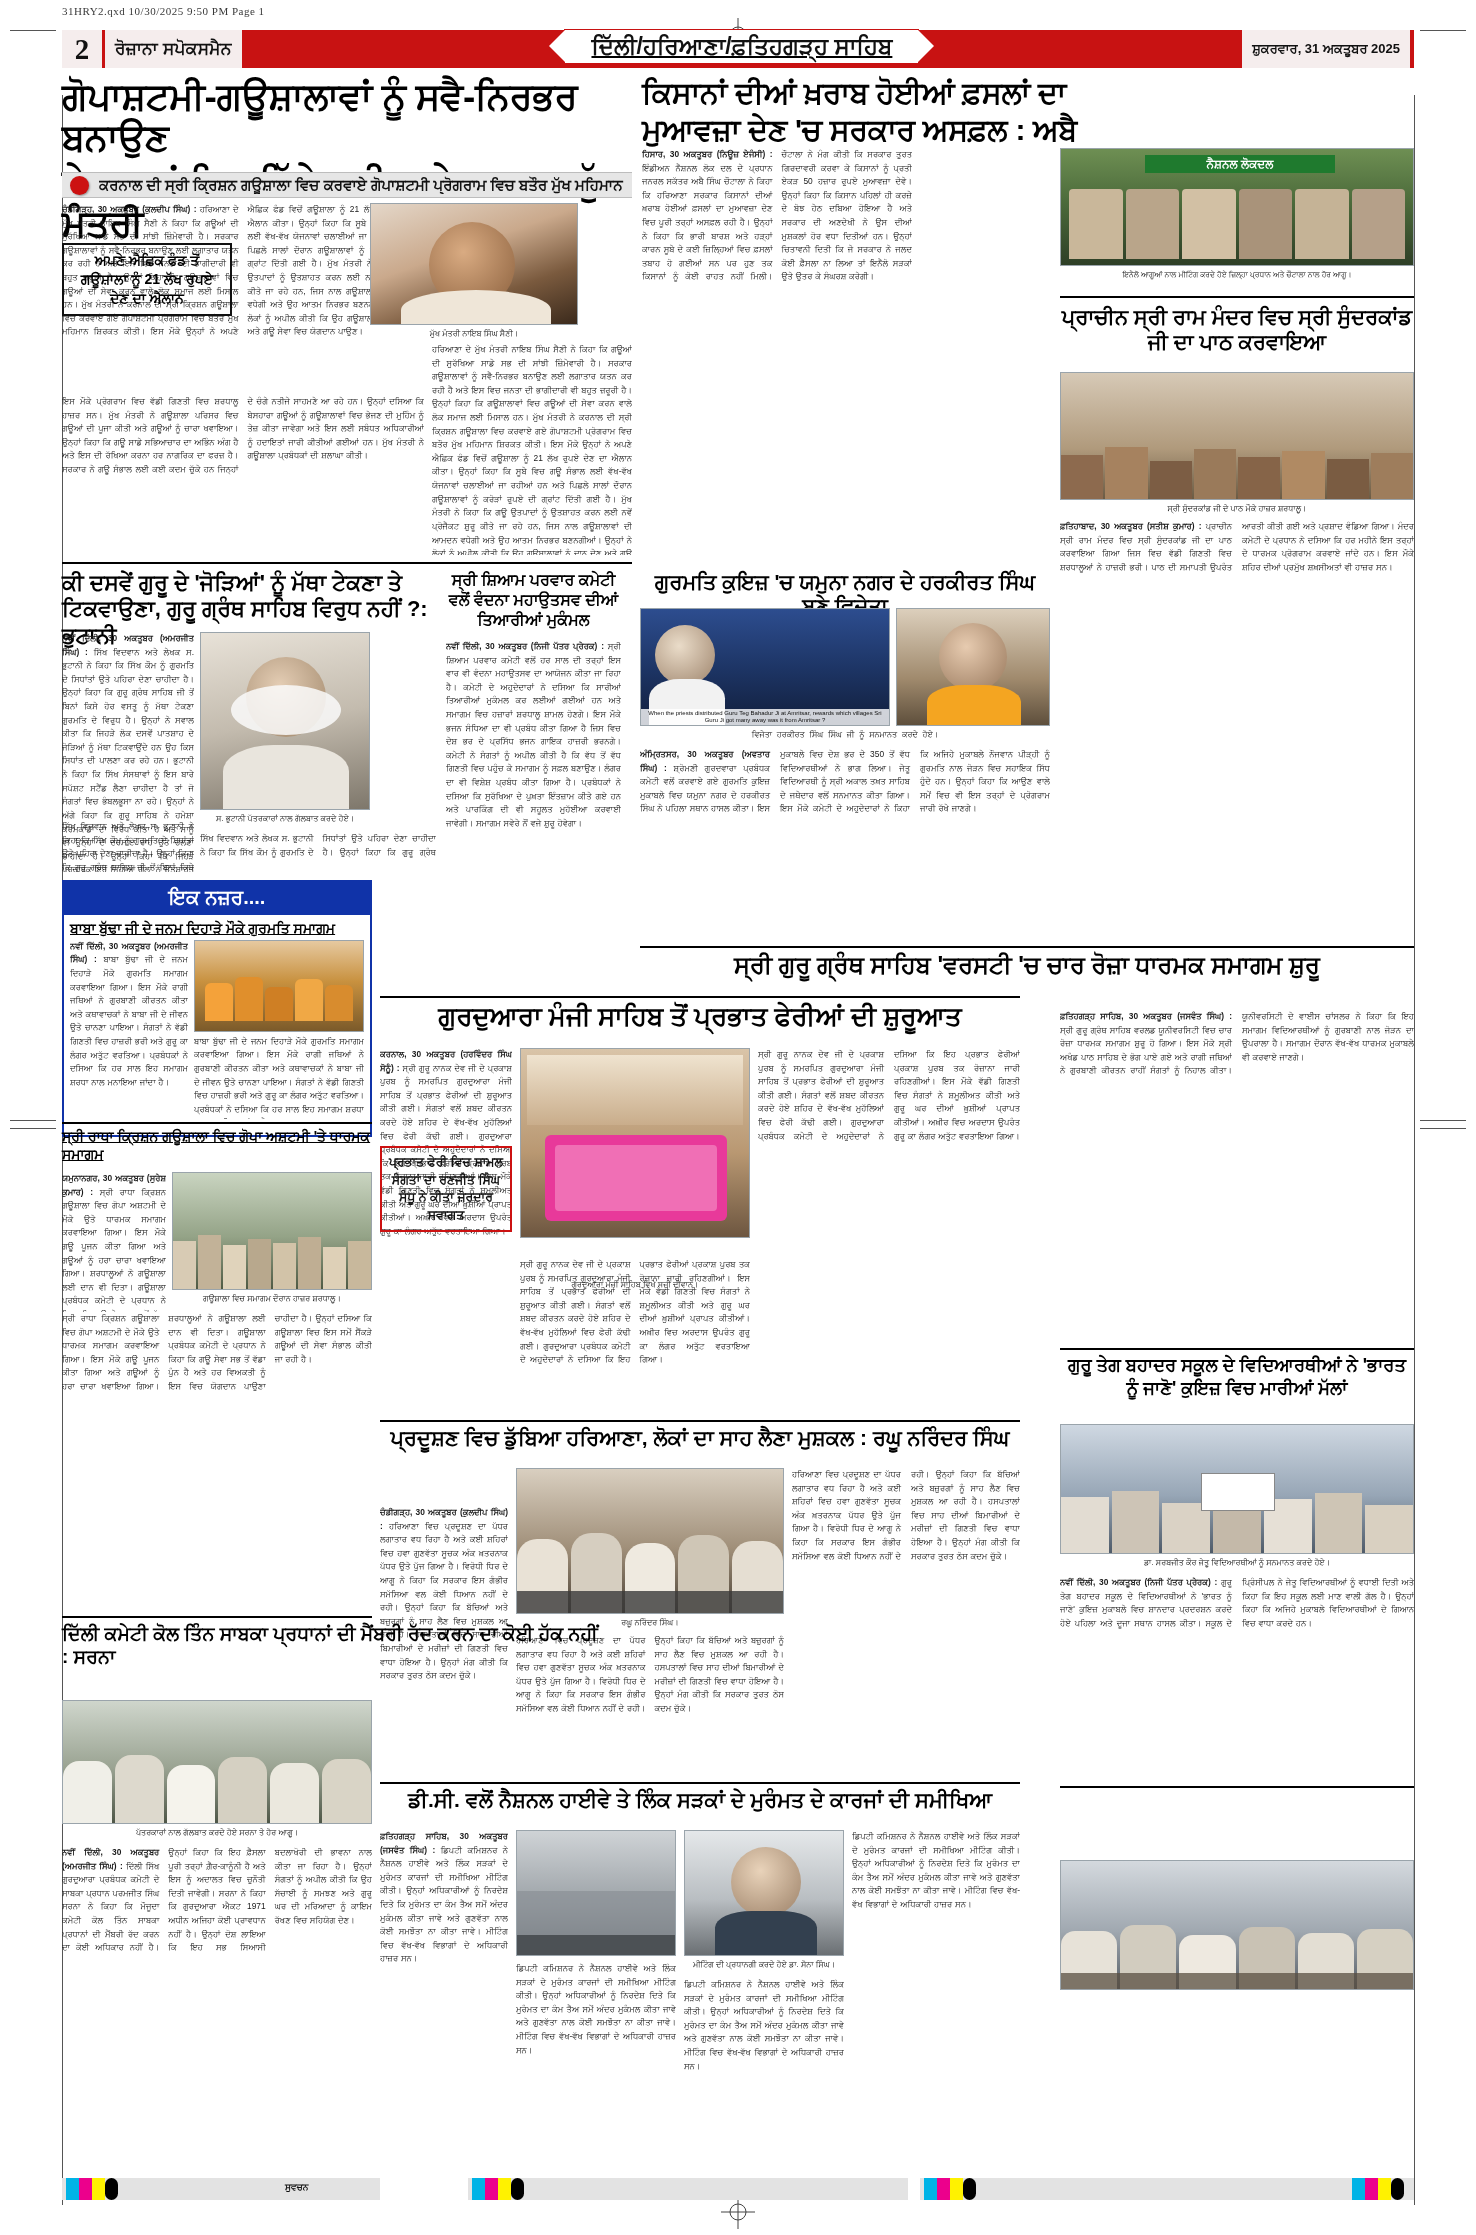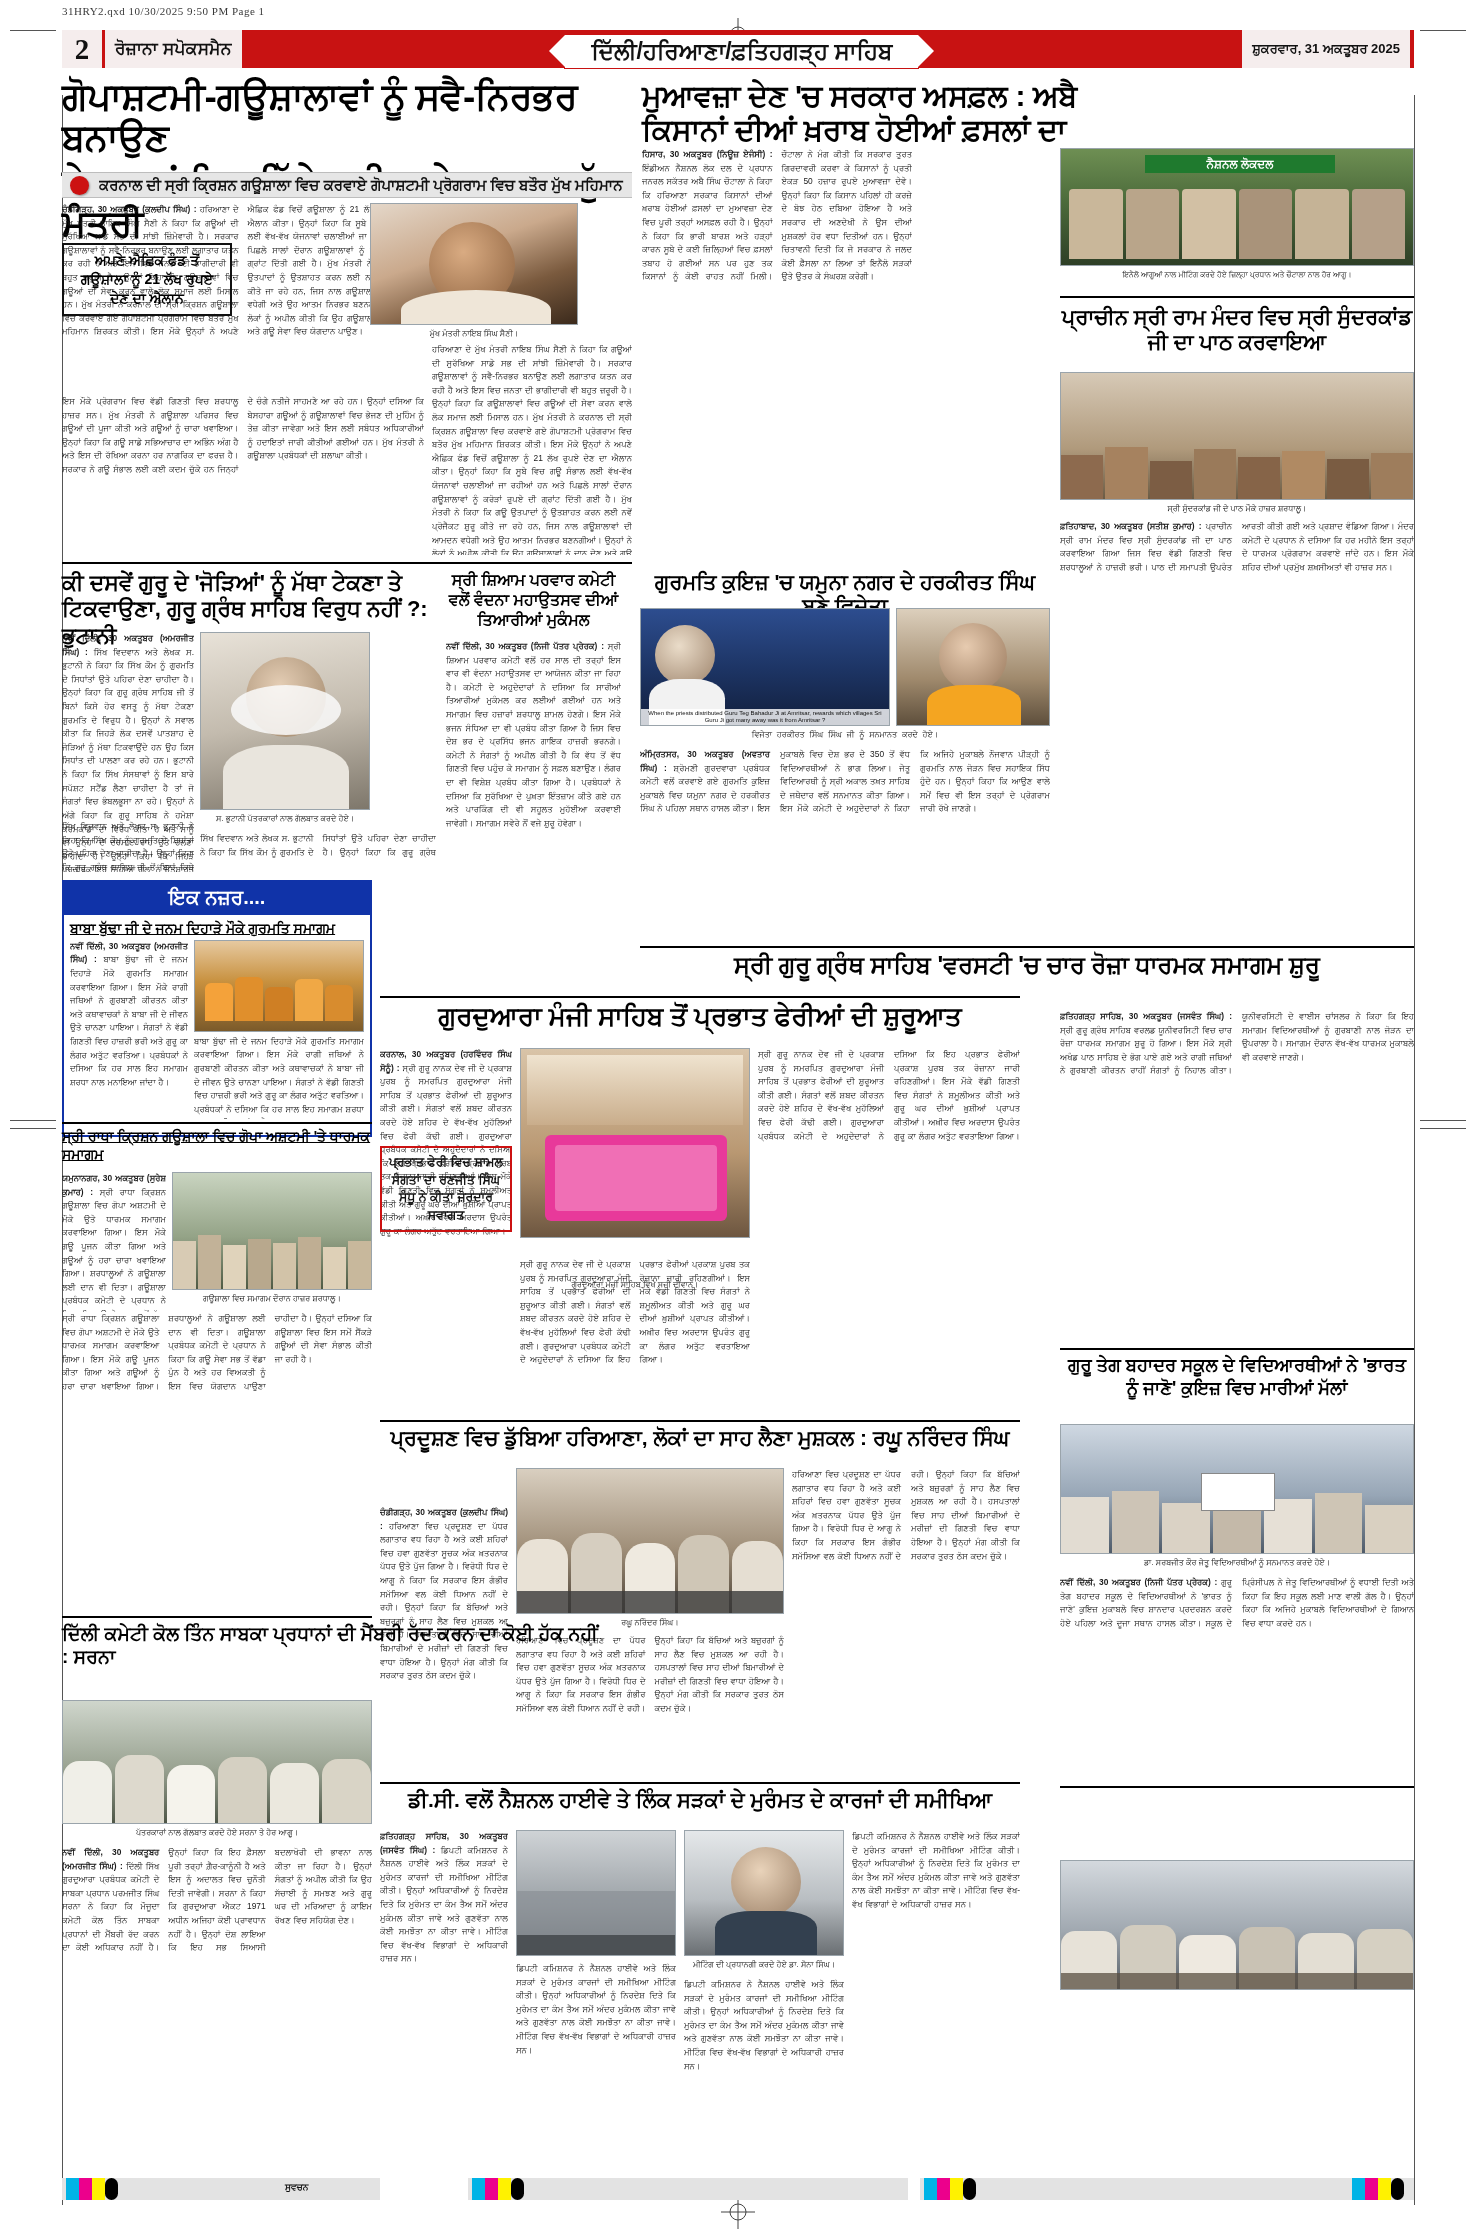"ਦਿੱਲੀ/ਹਰਿਆਣਾ/ਫ਼ਤਿਹਗੜ੍ਹ ਸਾਹਿਬ" .mh-center-wrap { align-items: flex-end -> flex-start; text-decoration: none -> underline }
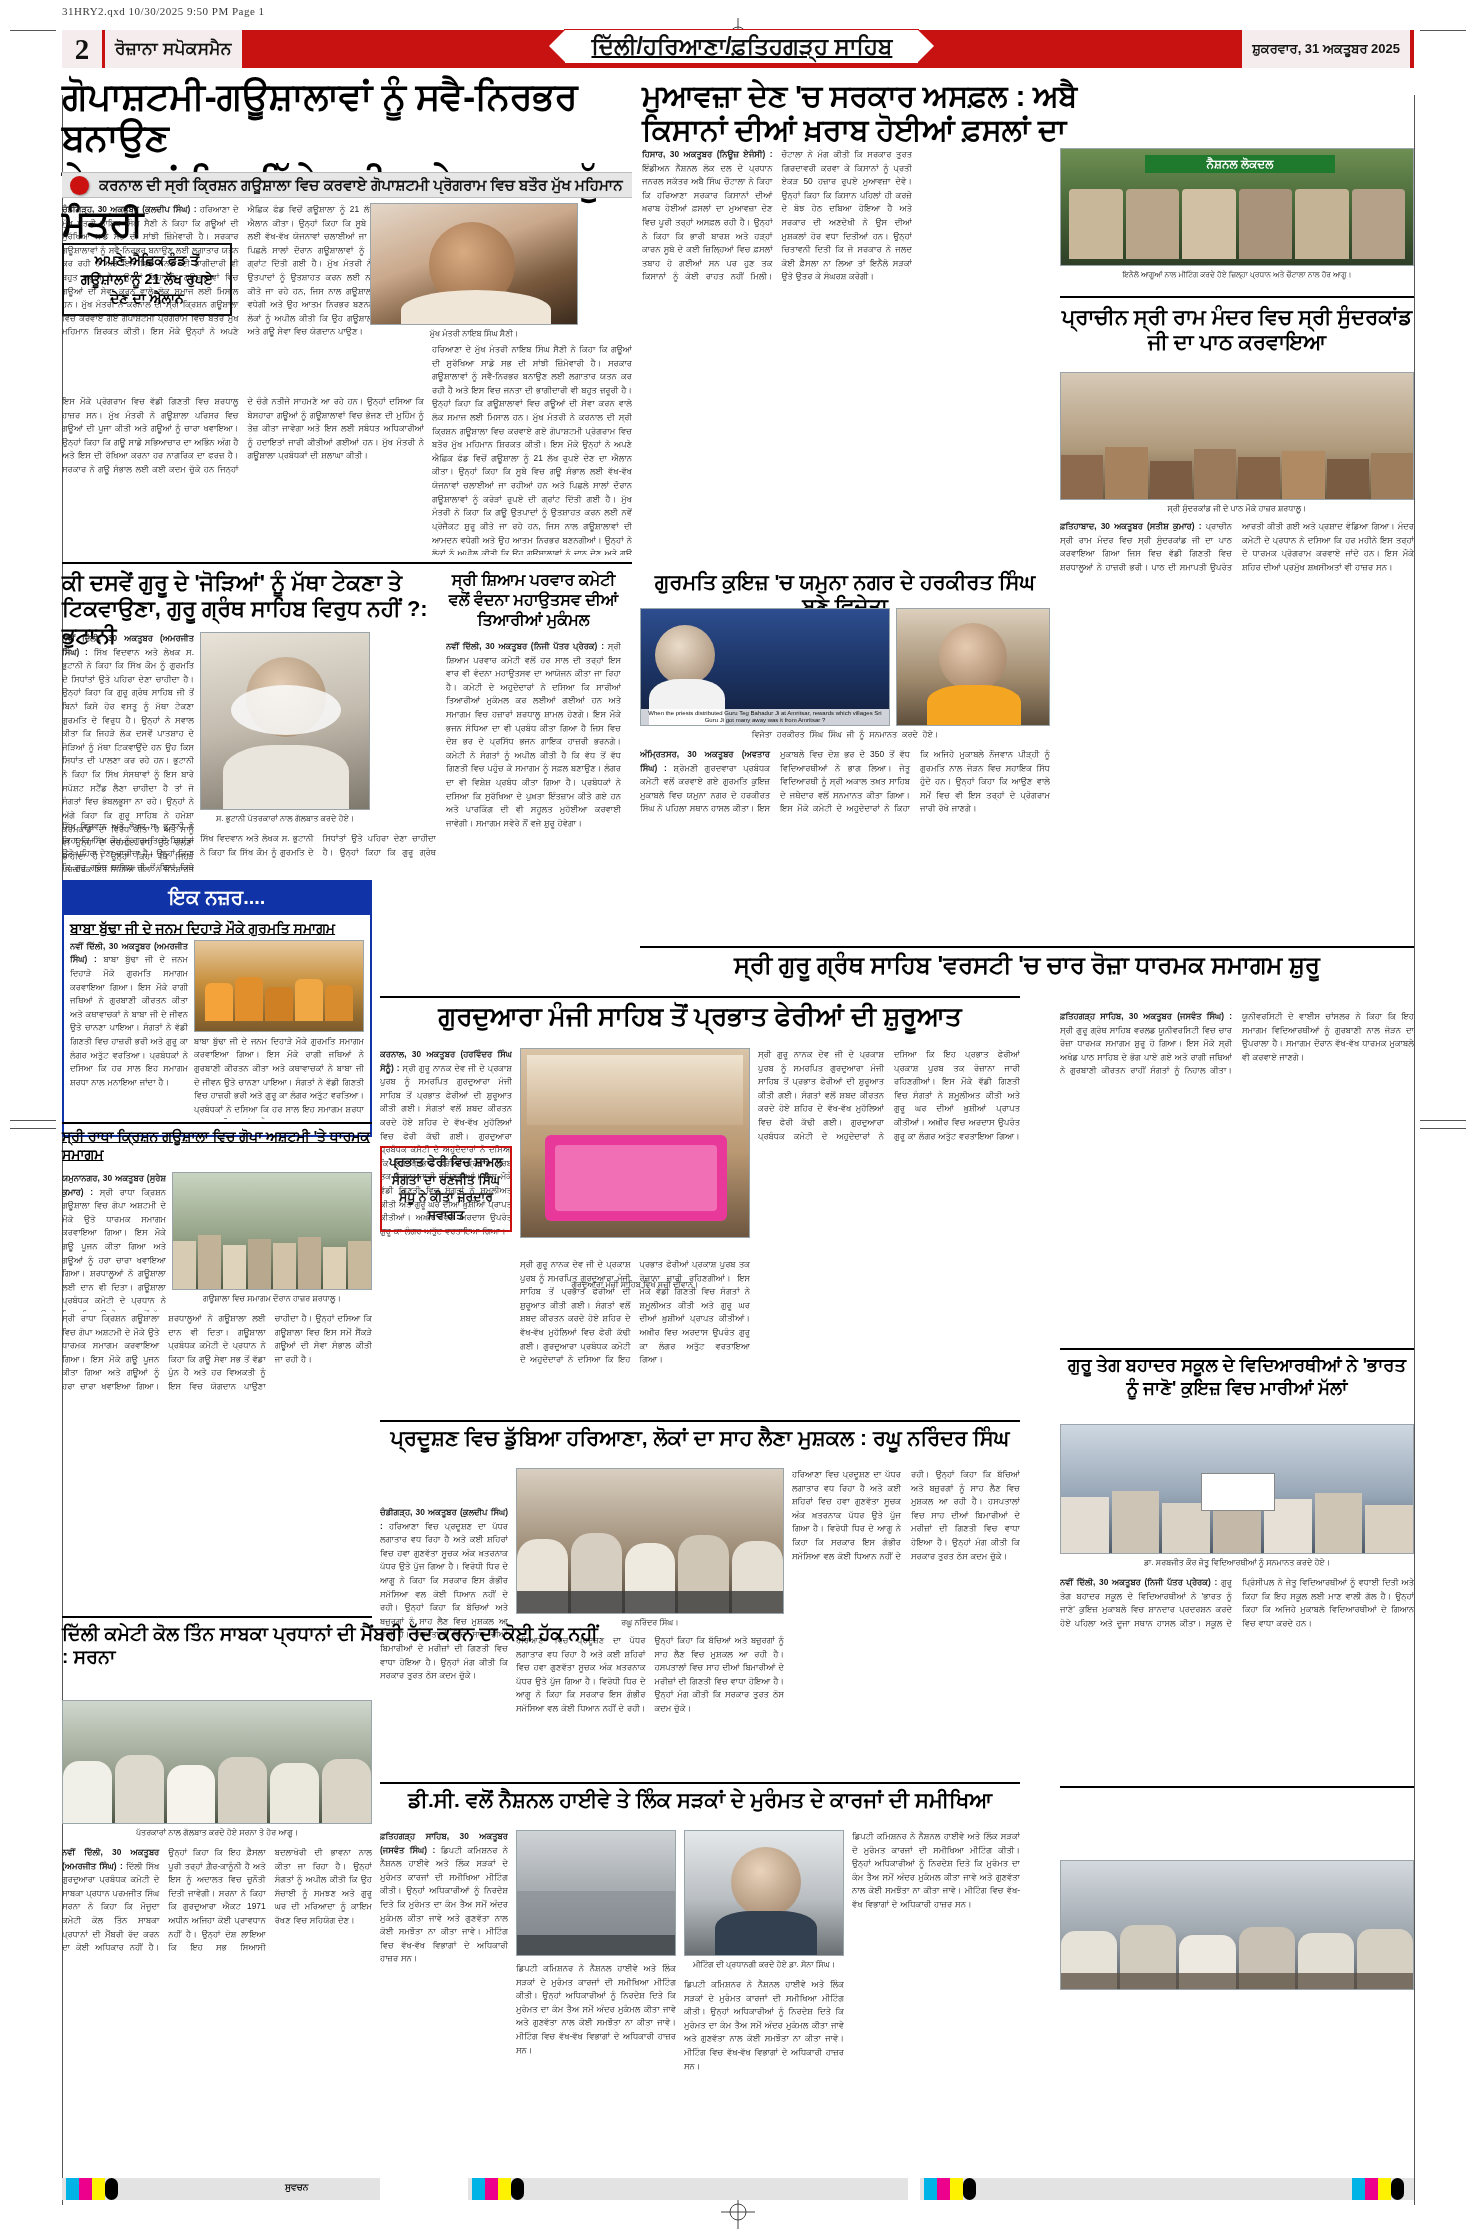"ਮੁਆਵਜ਼ਾ ਦੇਣ 'ਚ ਸਰਕਾਰ ਅਸਫ਼ਲ" div.hl { order: before "ਕਿਸਾਨਾਂ ਦੀਆਂ ਖ਼ਰਾਬ ਹੋਈਆਂ ਫ਼ਸਲਾਂ" -> after "ਕਿਸਾਨਾਂ ਦੀਆਂ ਖ਼ਰਾਬ ਹੋਈਆਂ ਫ਼ਸਲਾਂ" }
